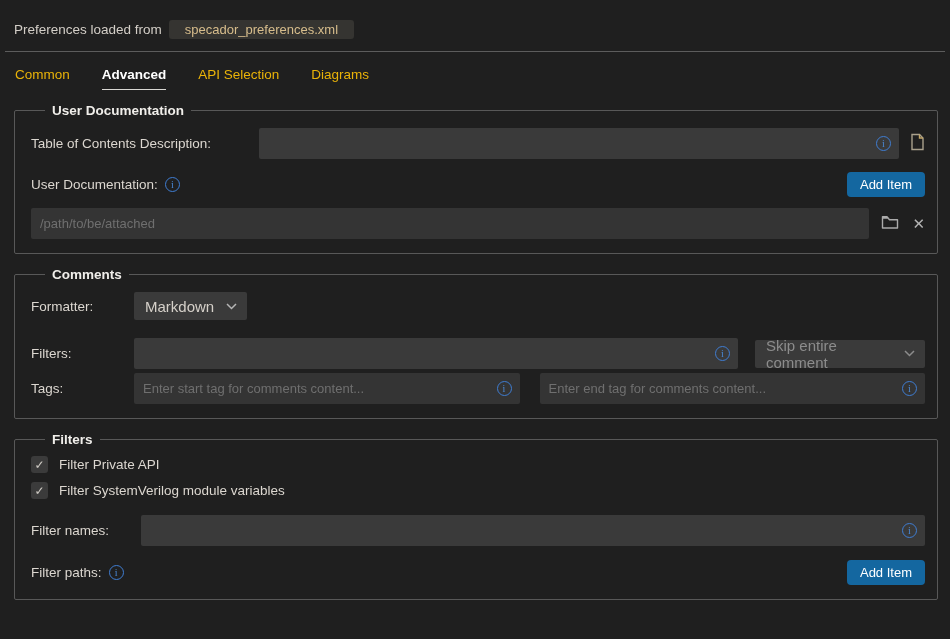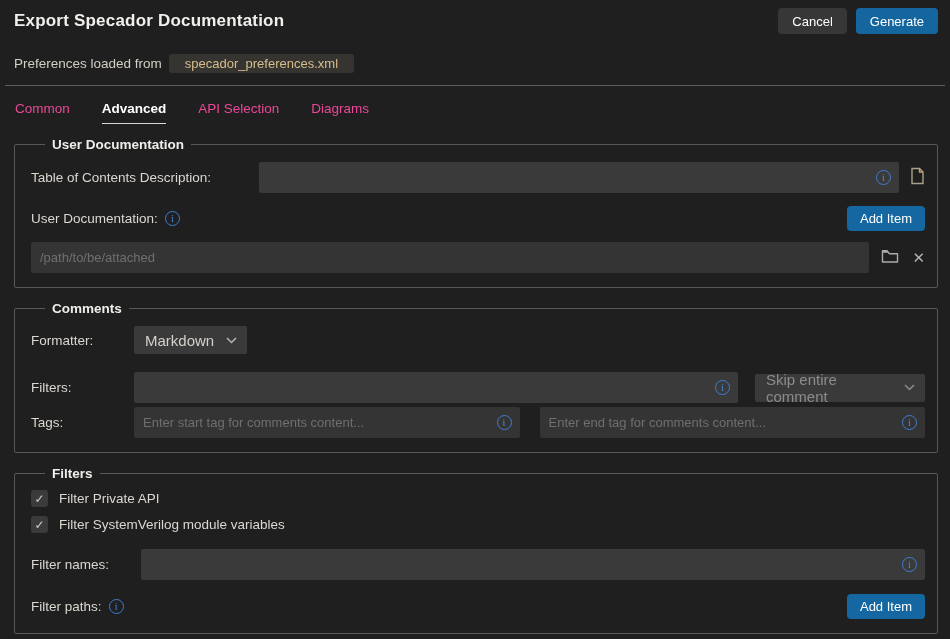"Export Specador Documentation" div.header { html: <div> <div>Export Specador Documentation</div> <div> <button>Cancel</button> <button>Generate</button> </div> </div> -> none }
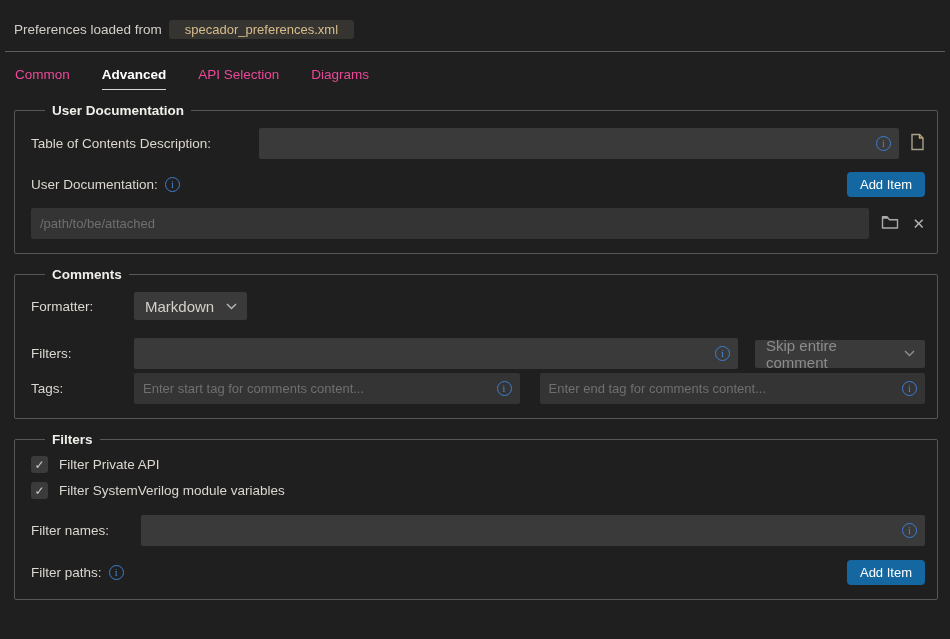"Common" .tab { color: #ec4899 -> #eab308 }
